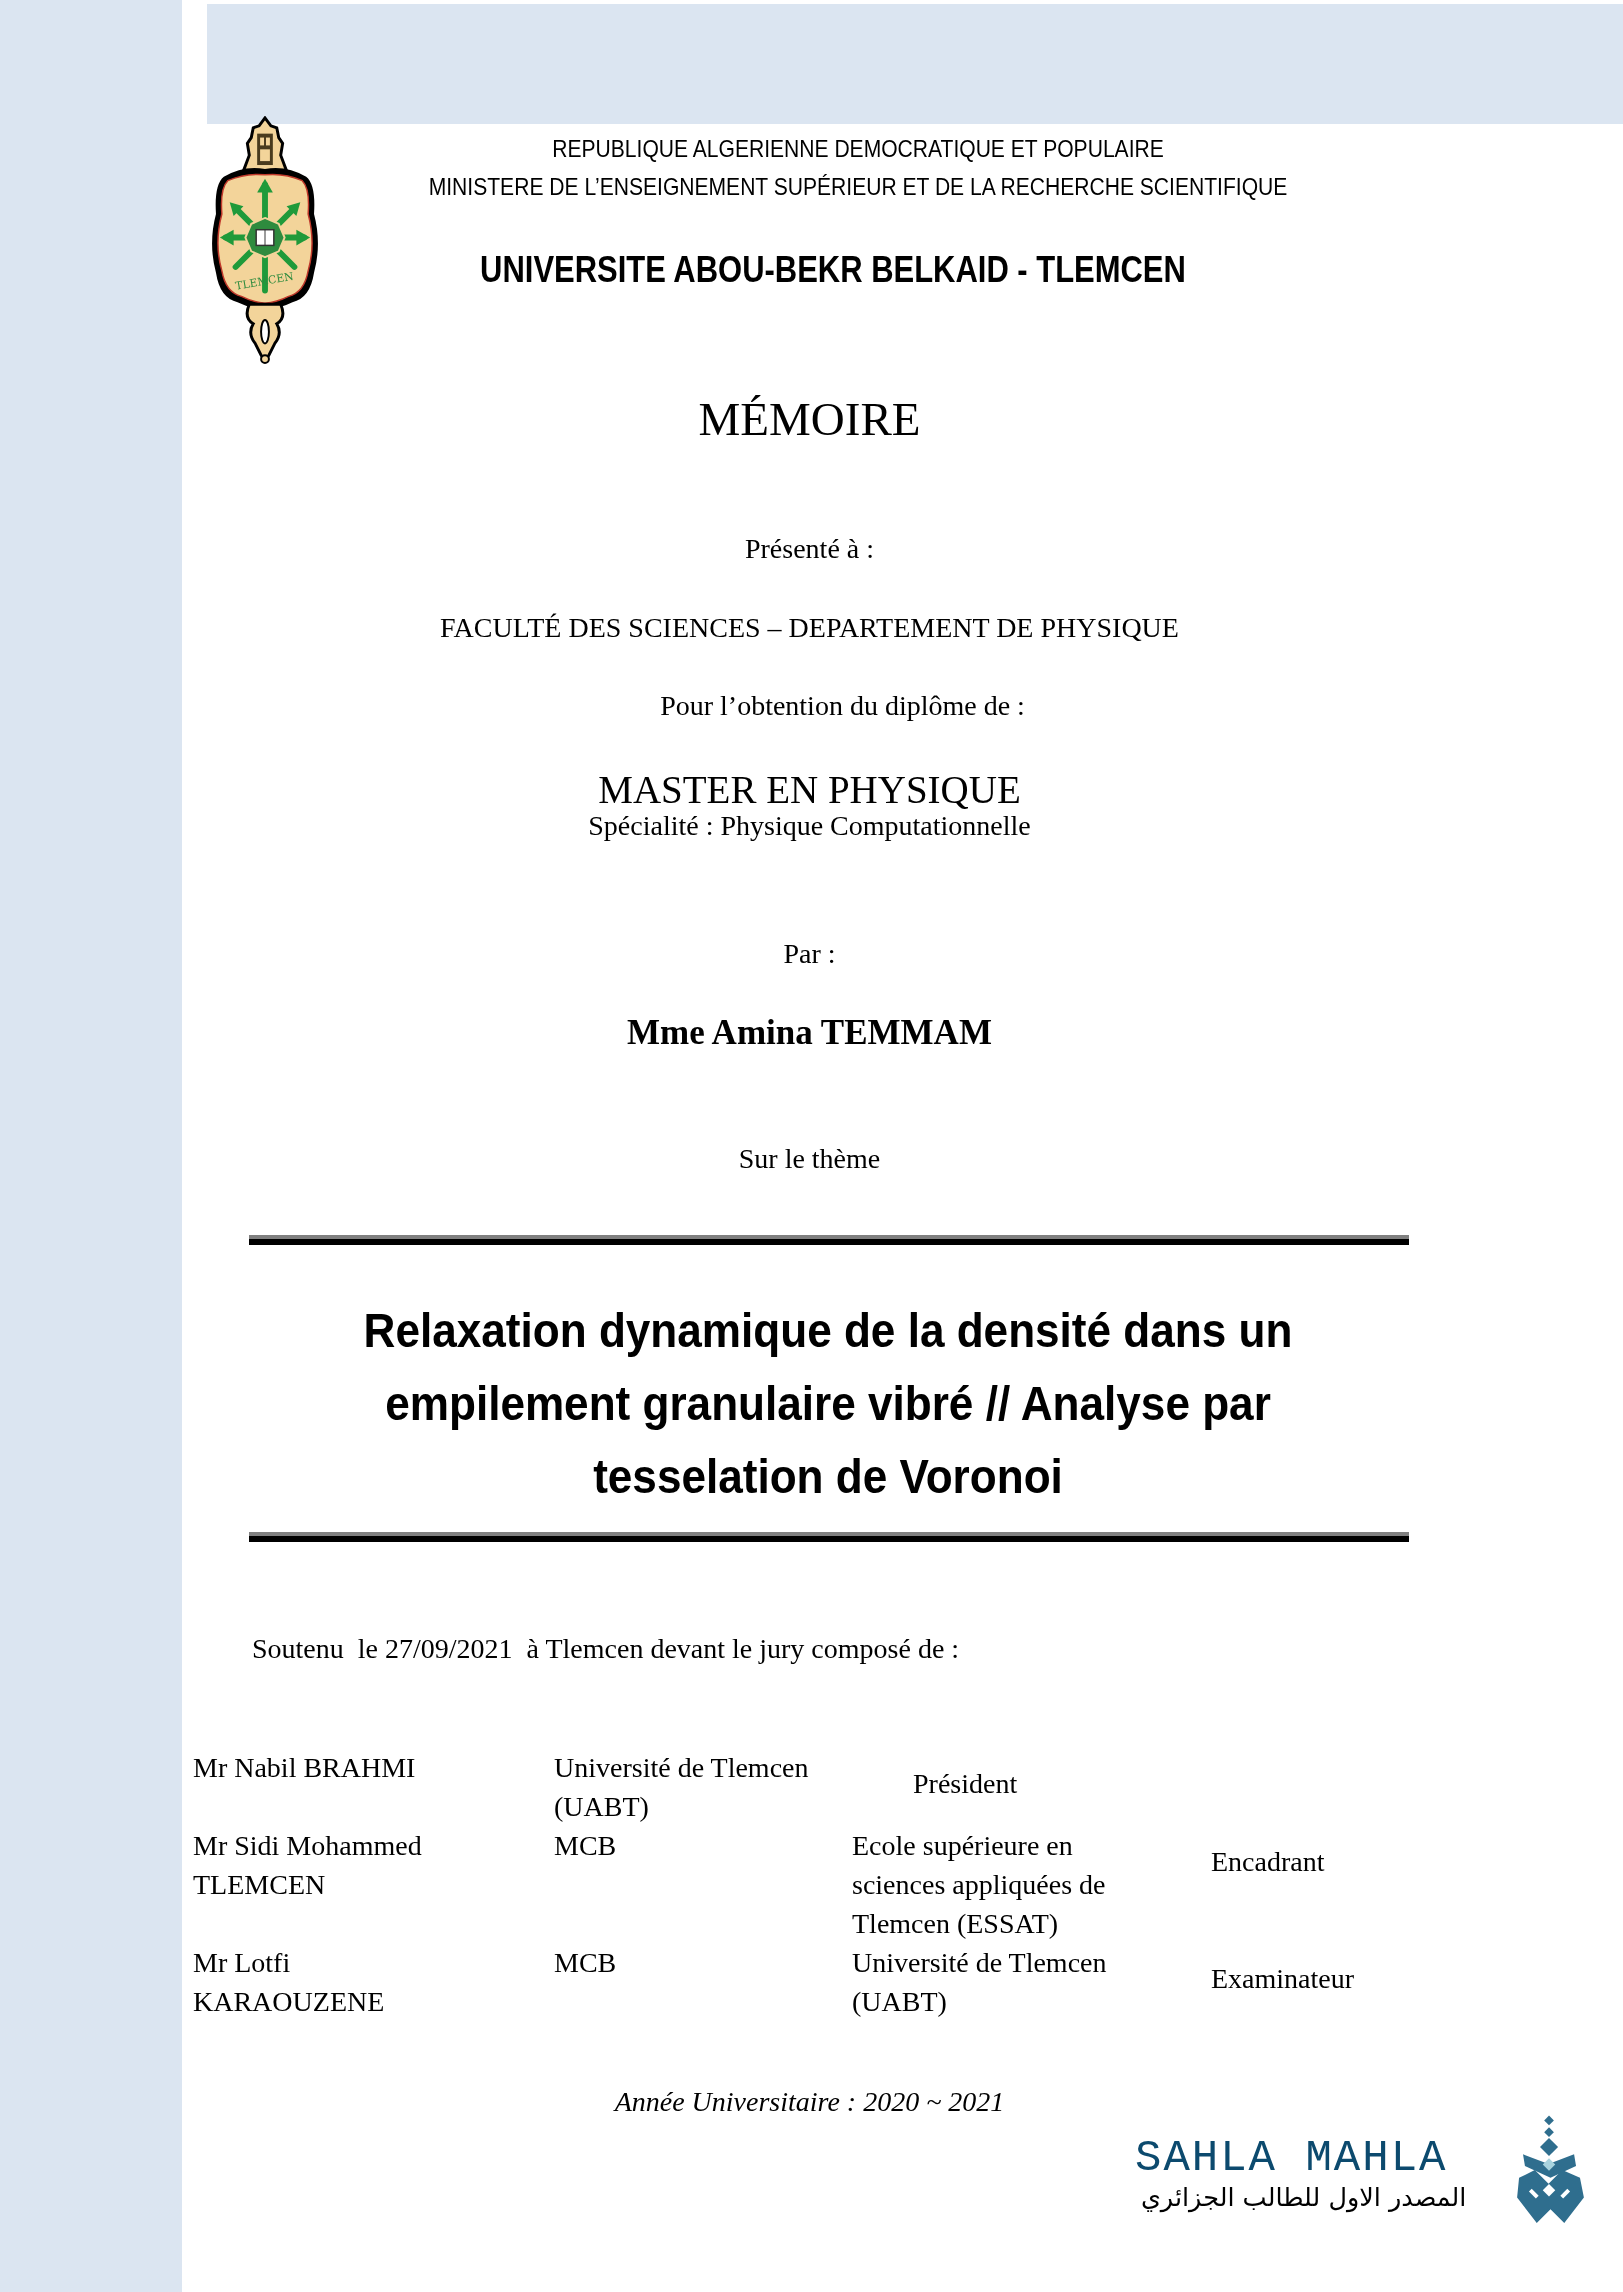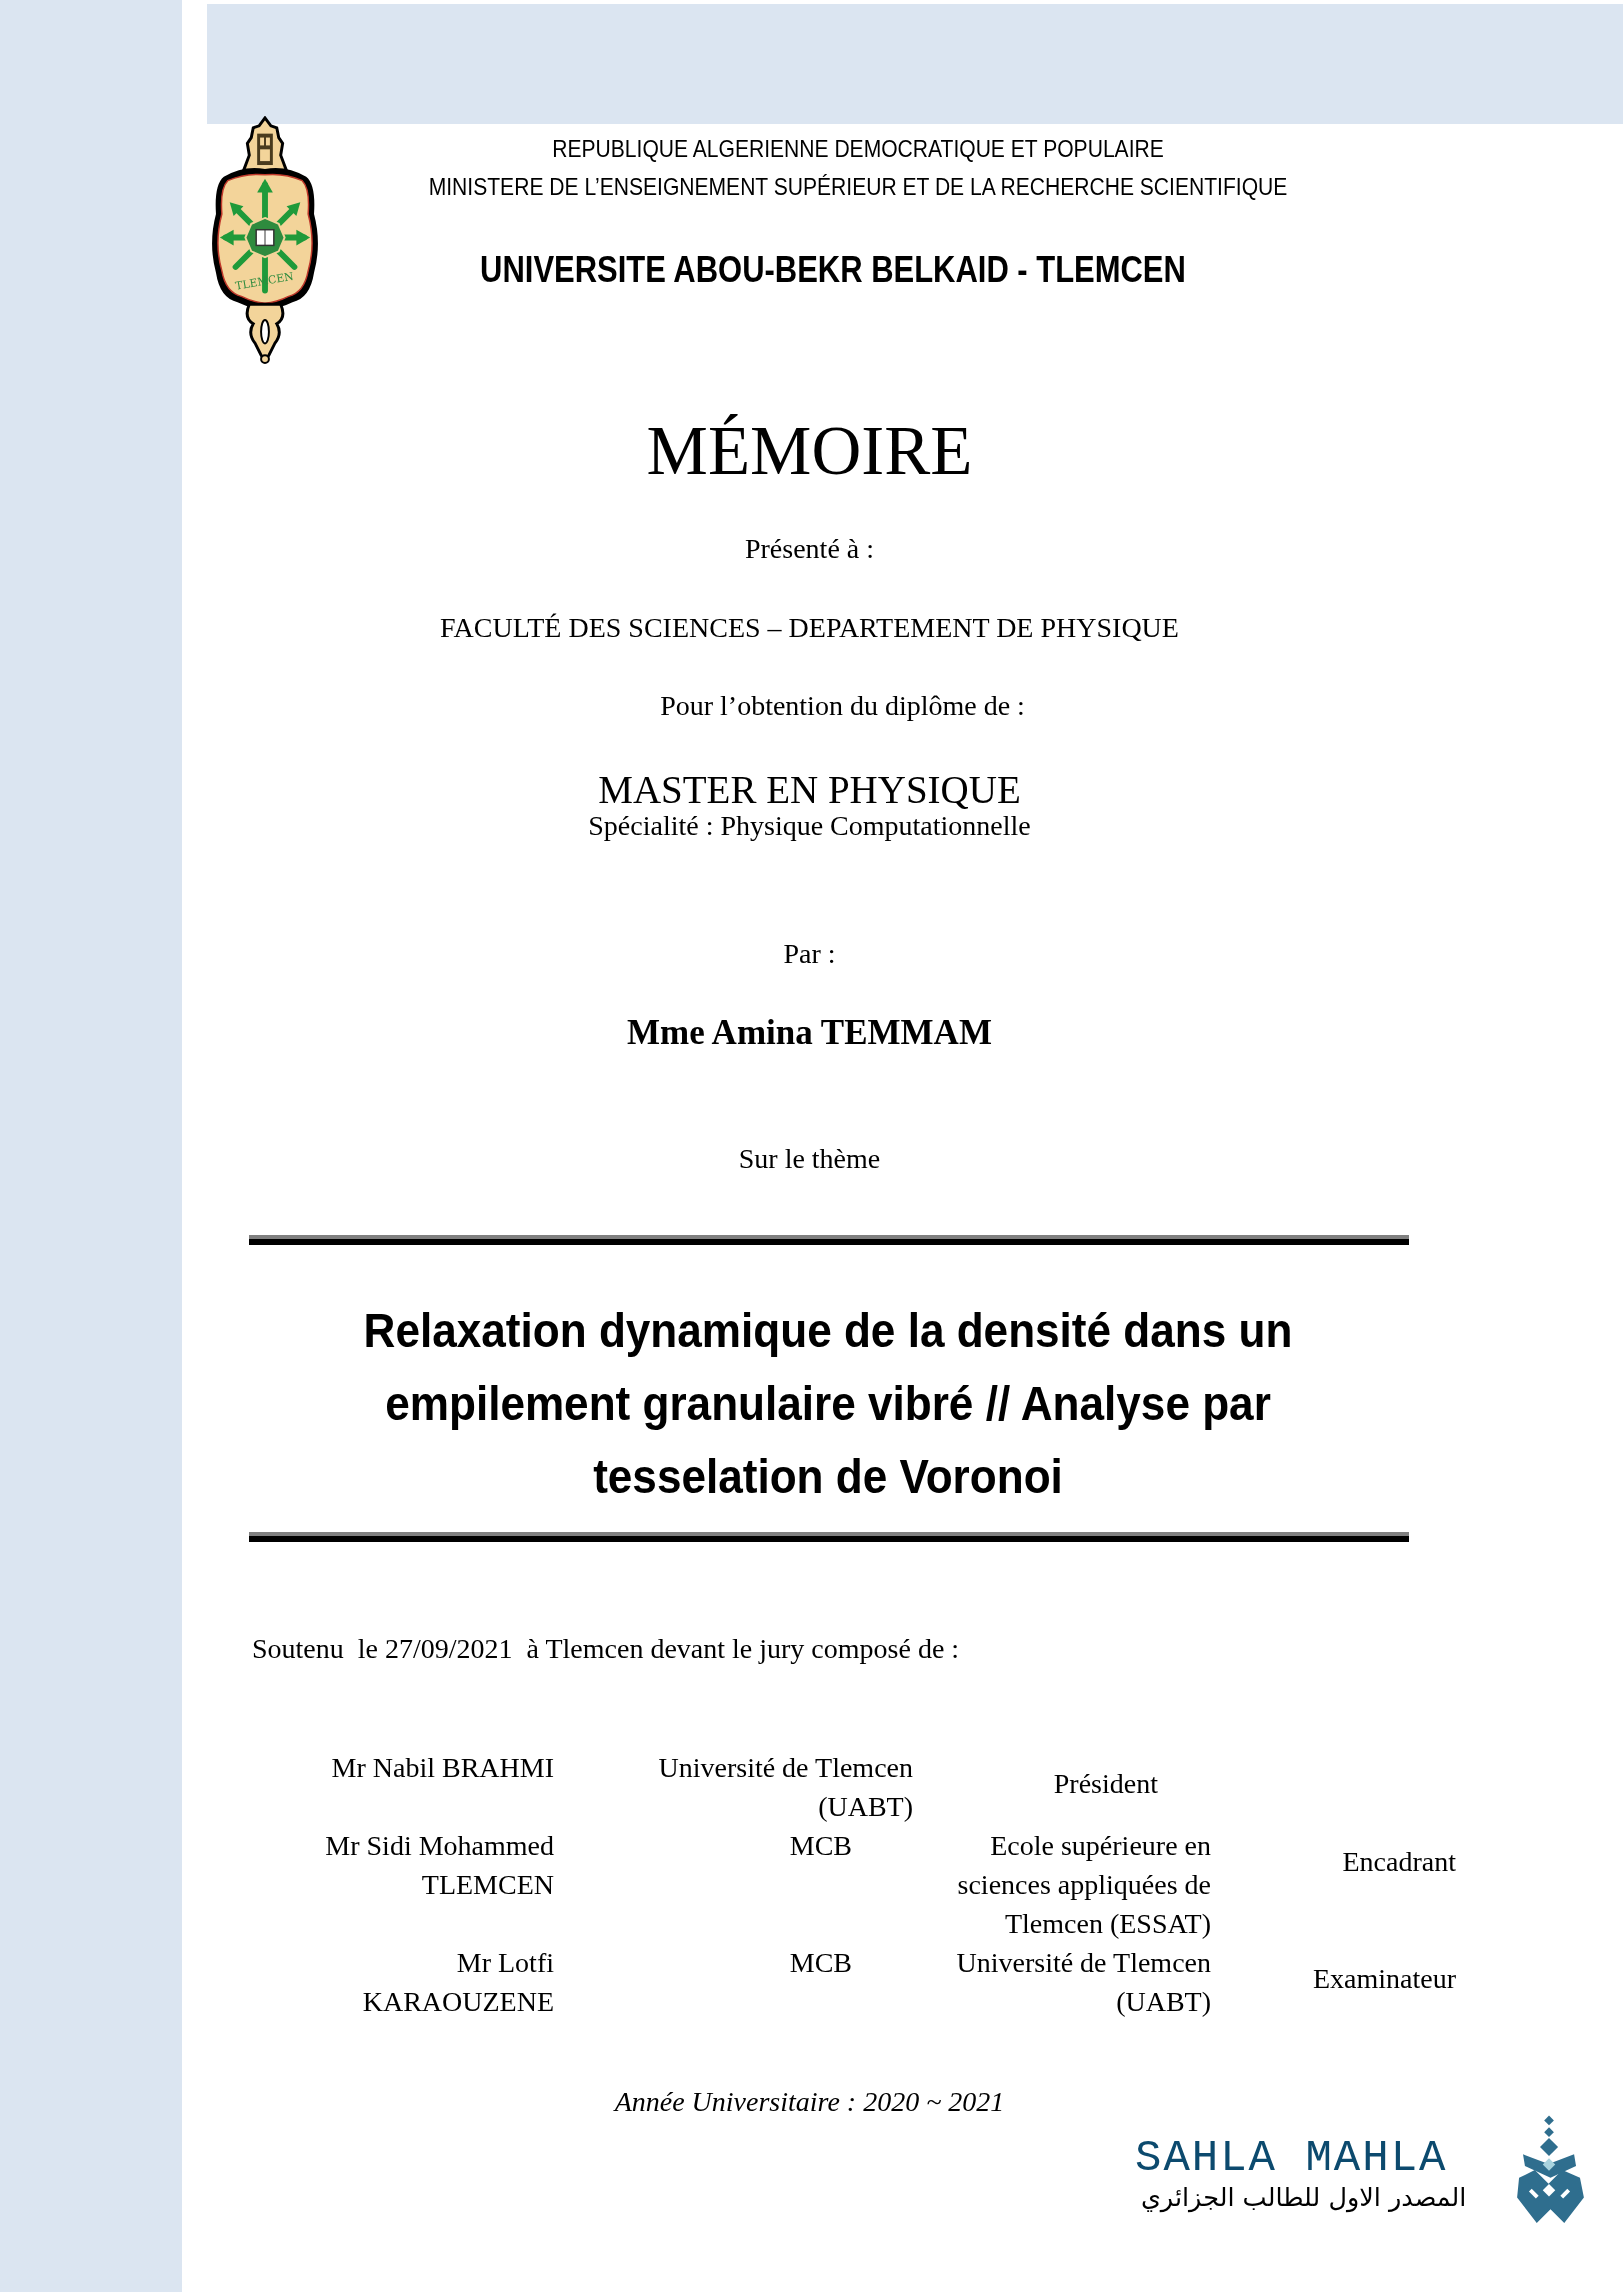"MÉMOIRE" .memoire { font-size: 69px -> 47px; top: 412px -> 392px }
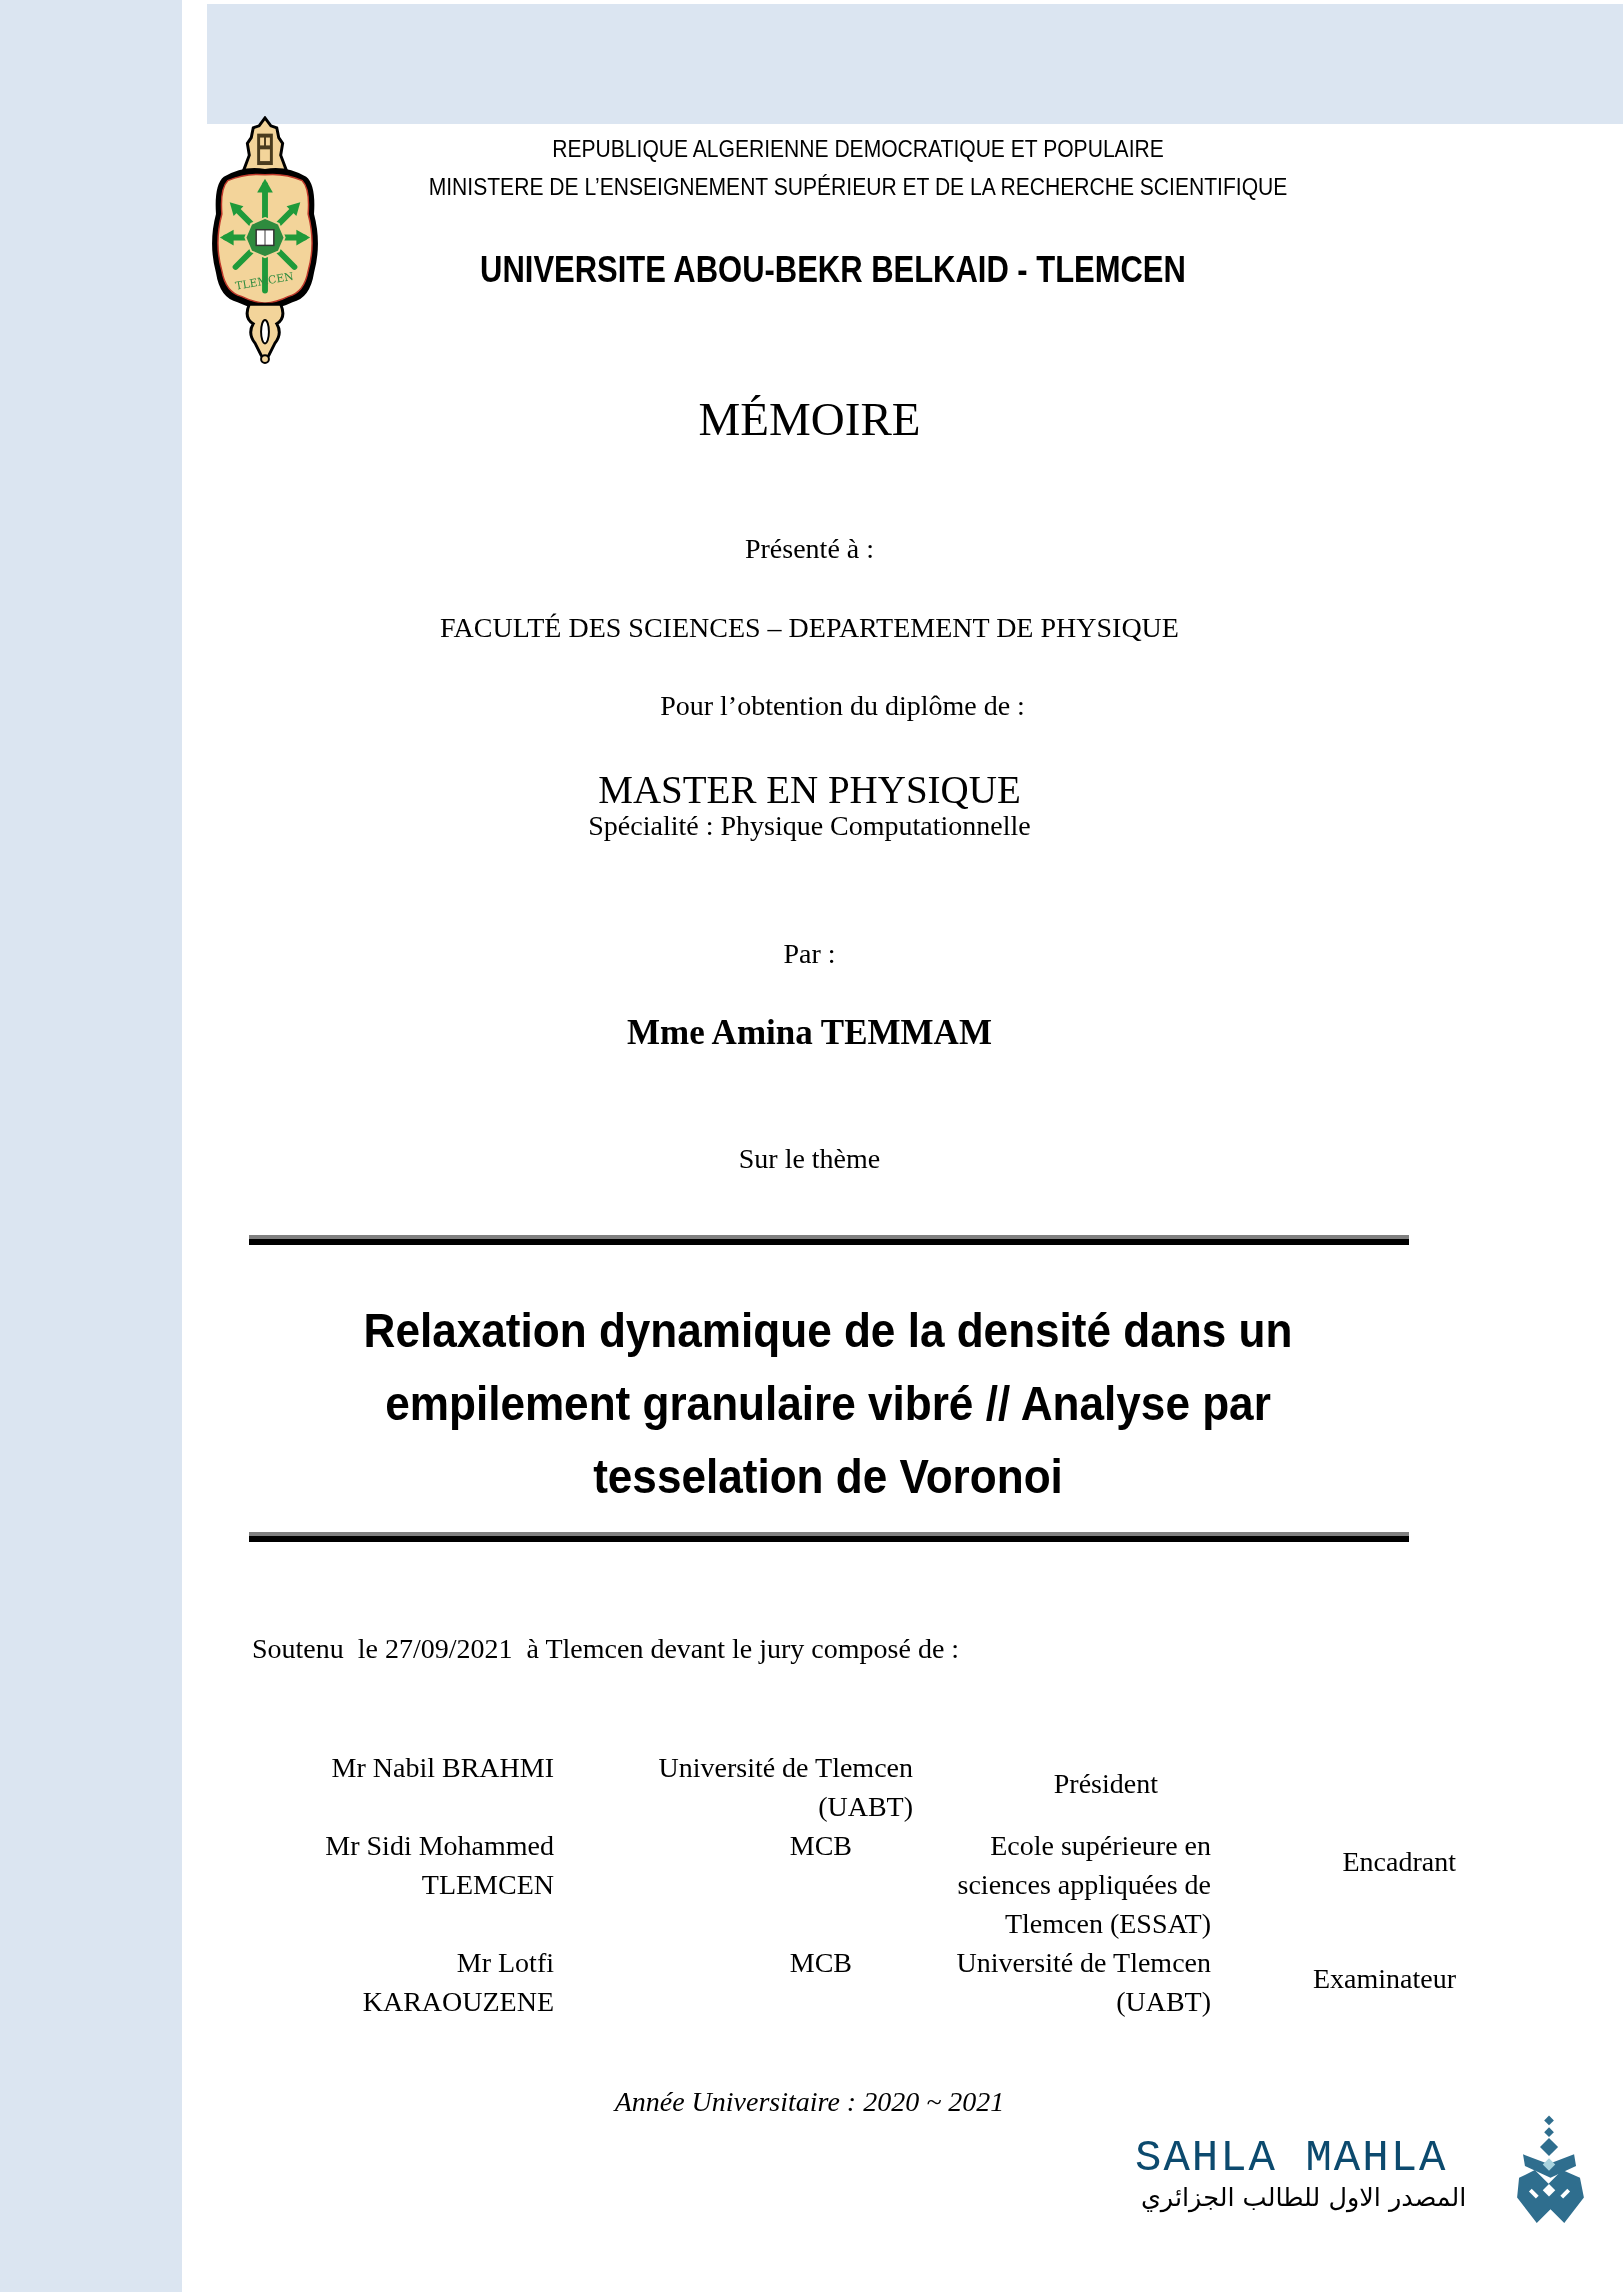"Mr Nabil BRAHMI" .jury { text-align: right -> none }
